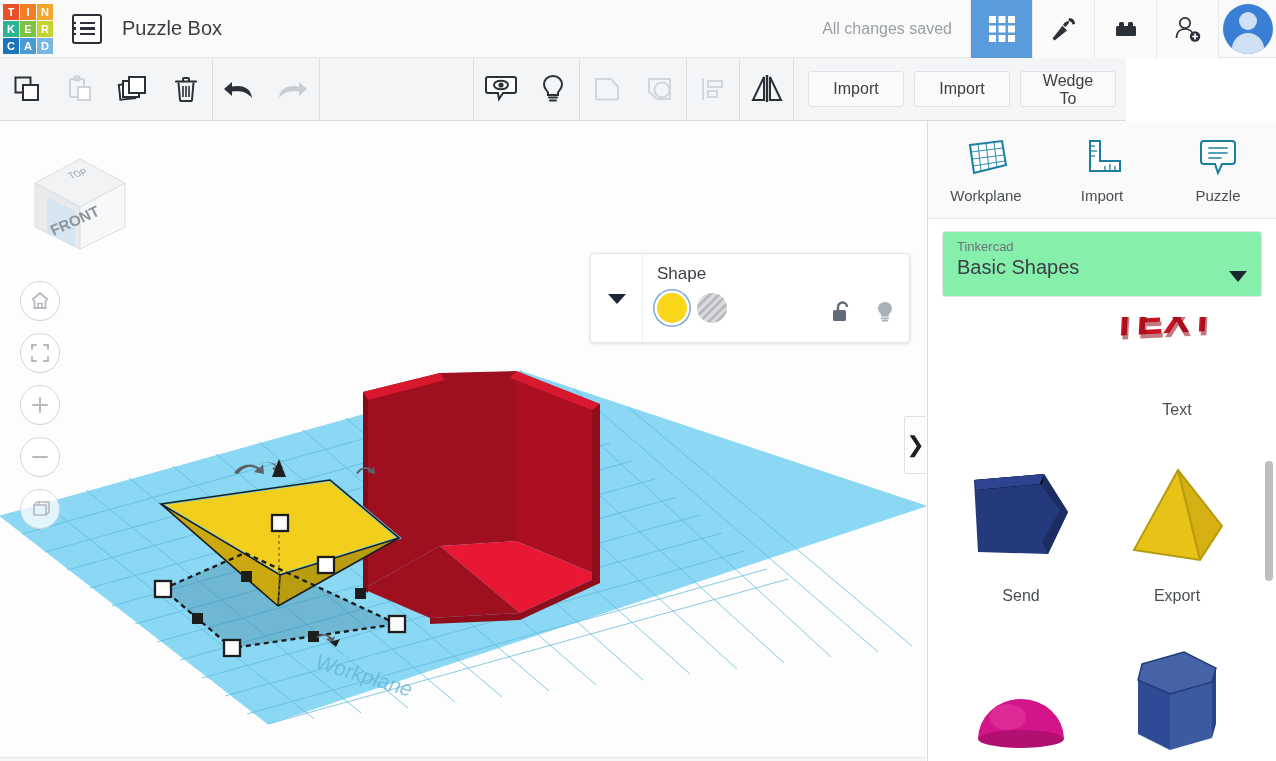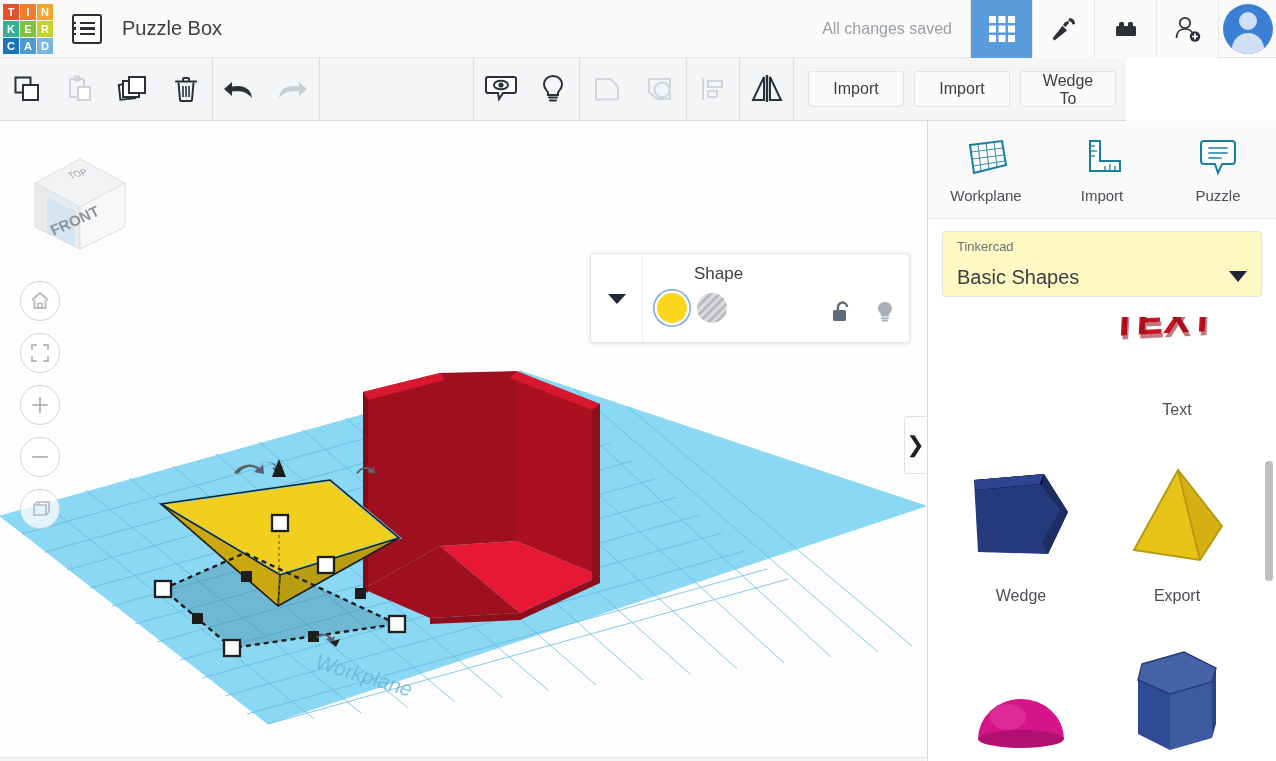"Tinkercad" .rp-dropdown { background: #fef9c3 -> #86efac }
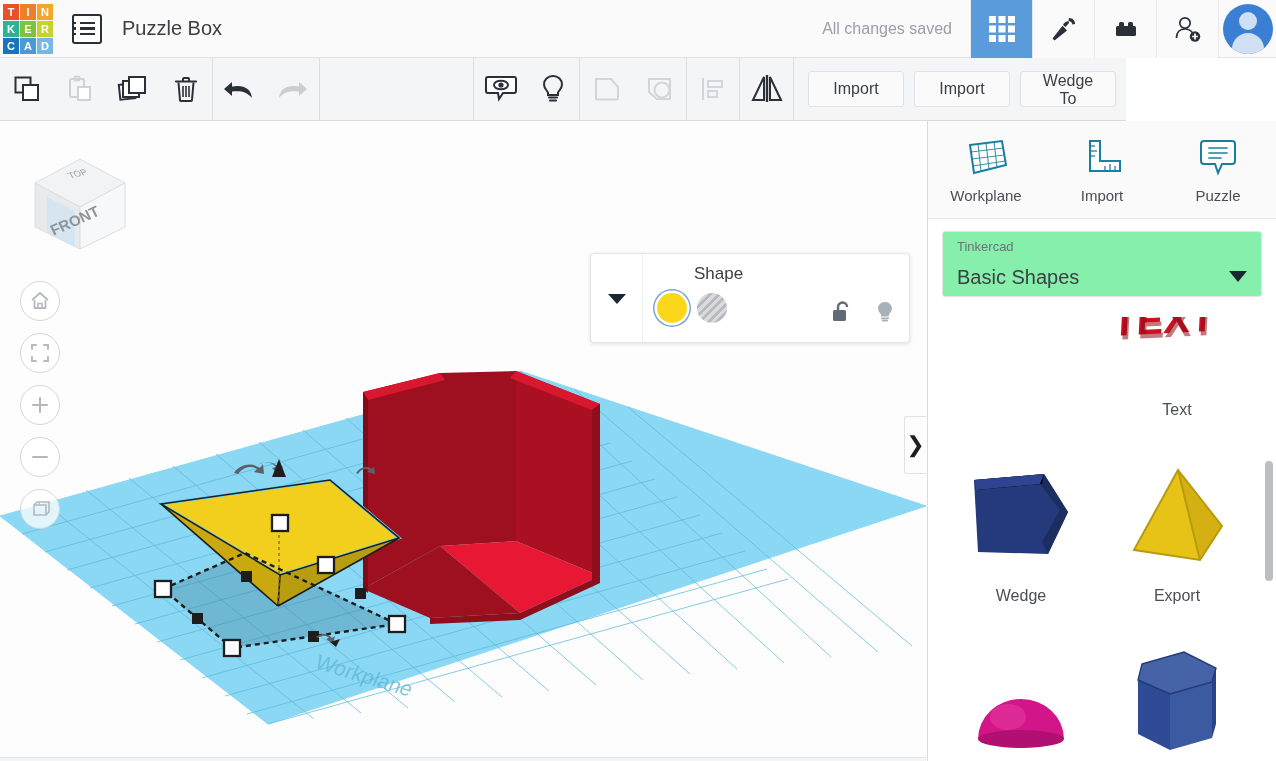"Shape" .shape-title { margin-left: 37px -> none }
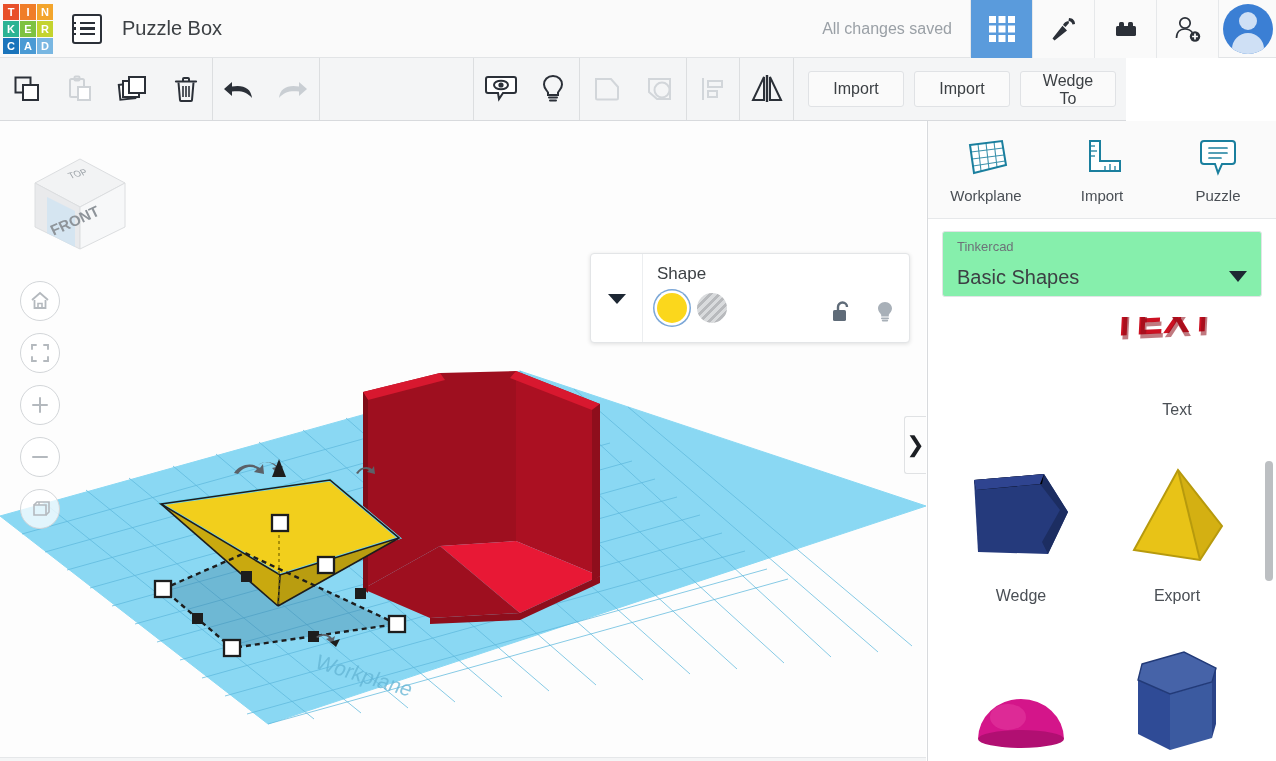"Basic Shapes" .rp-dd-value { margin-top: 12px -> 2px }
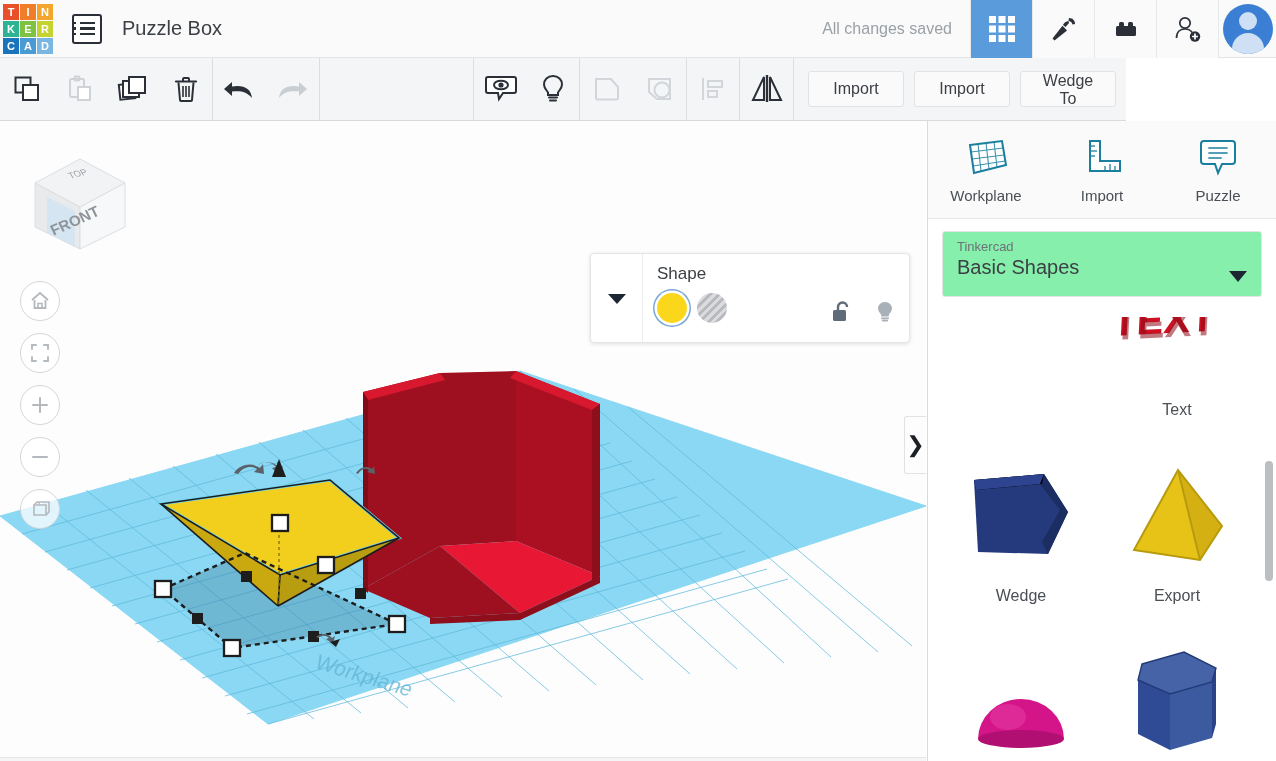"Wedge" div.cap { text: Wedge -> Send }
